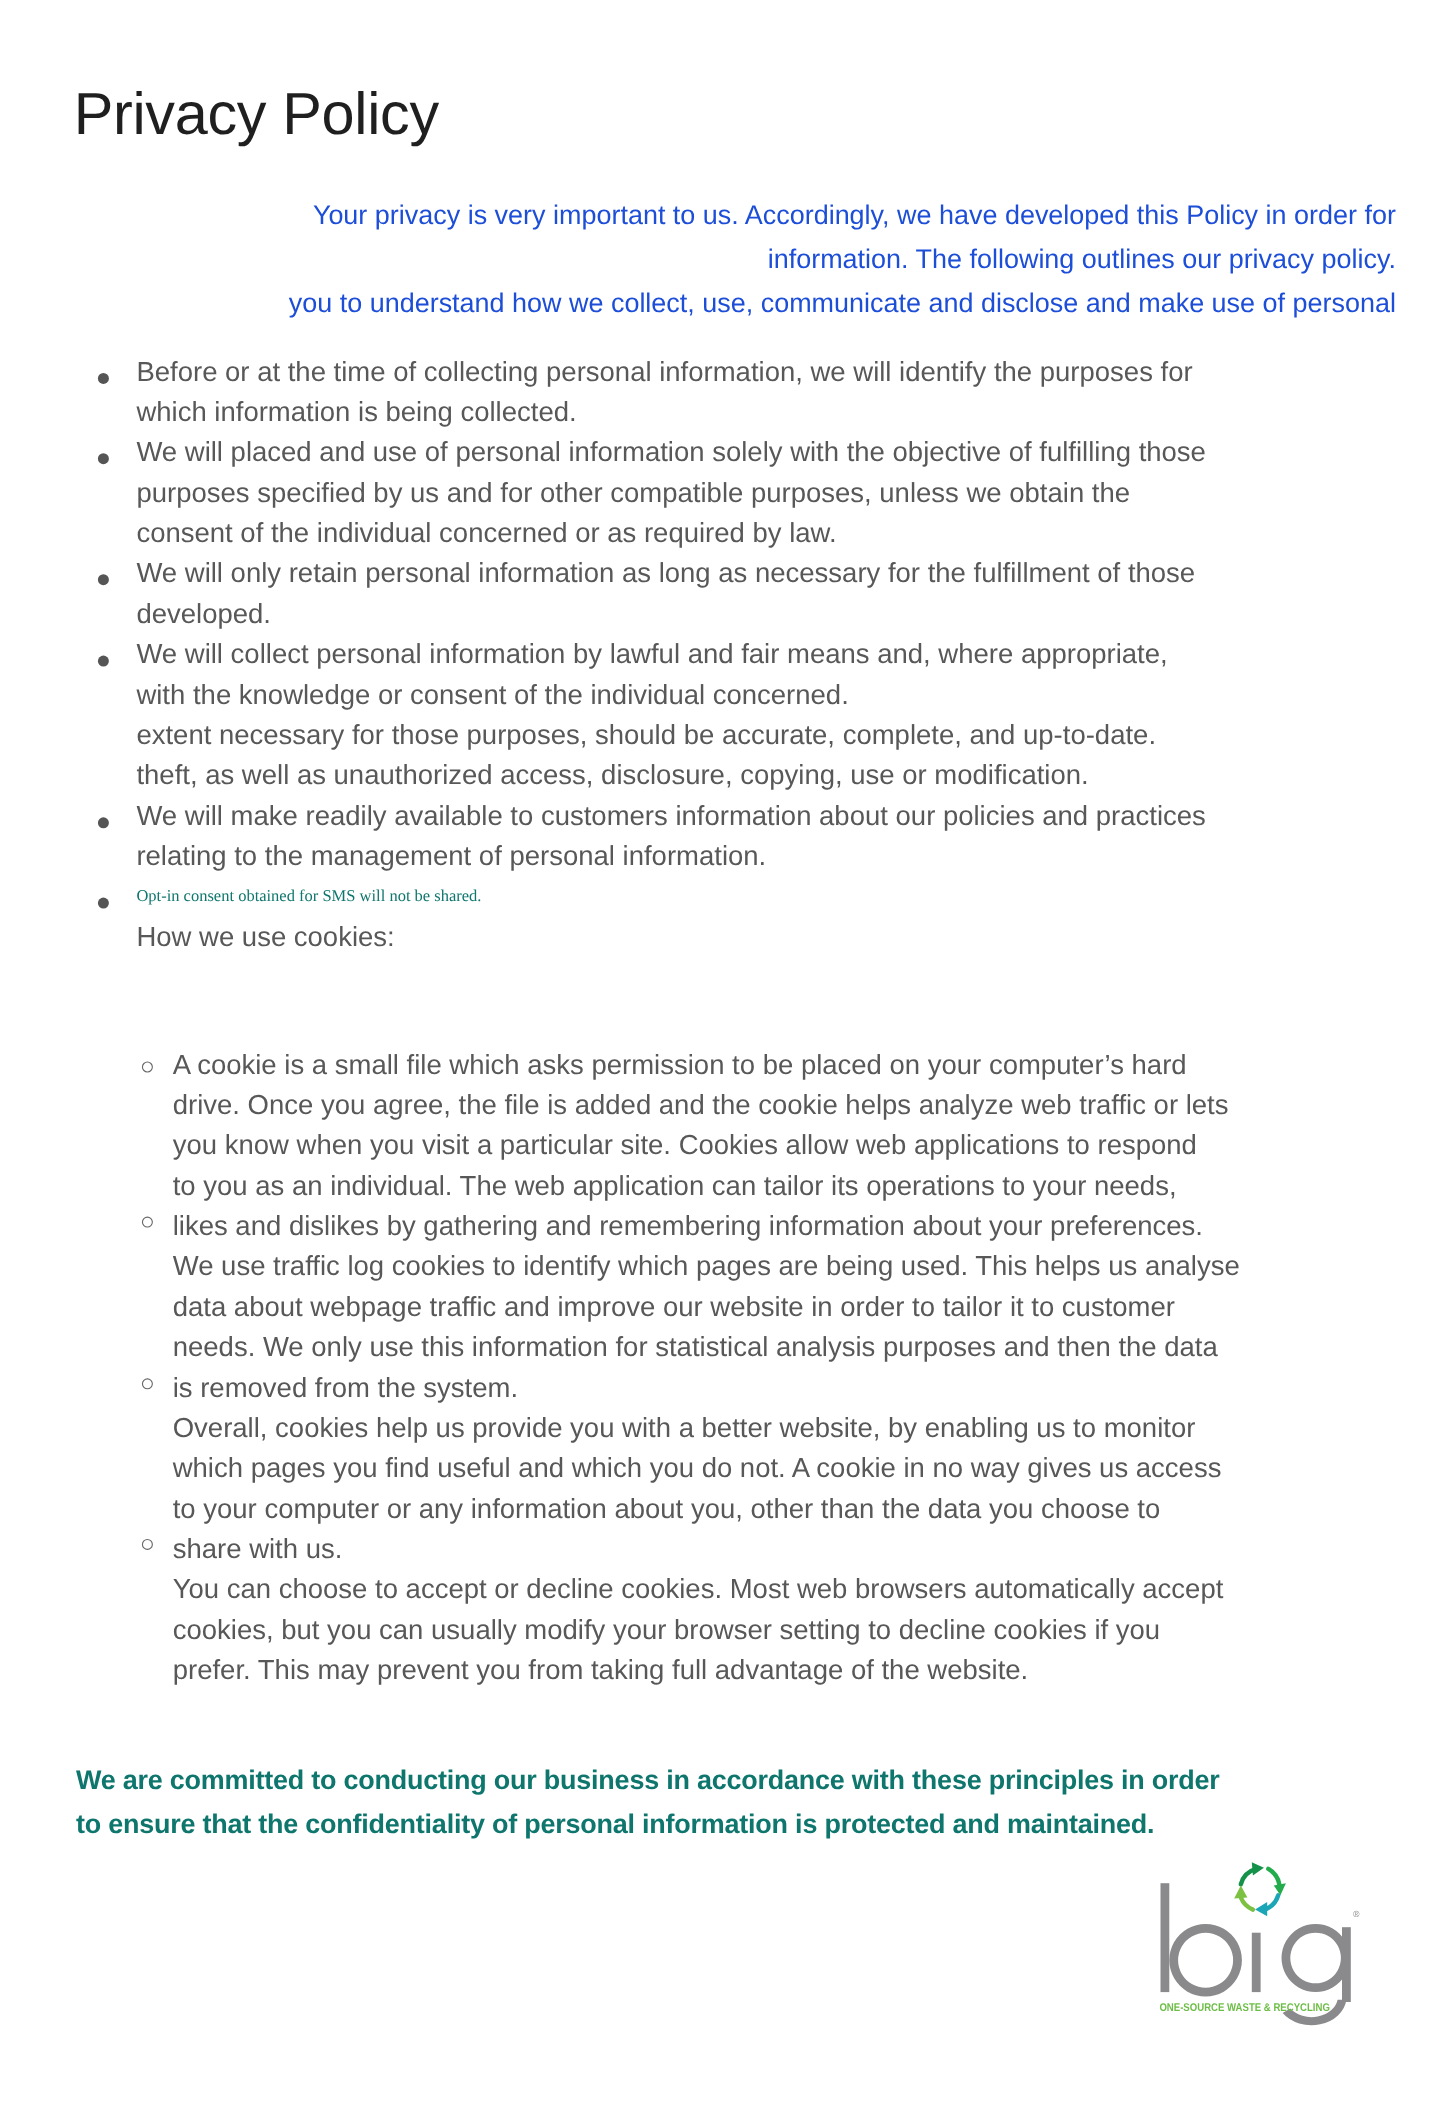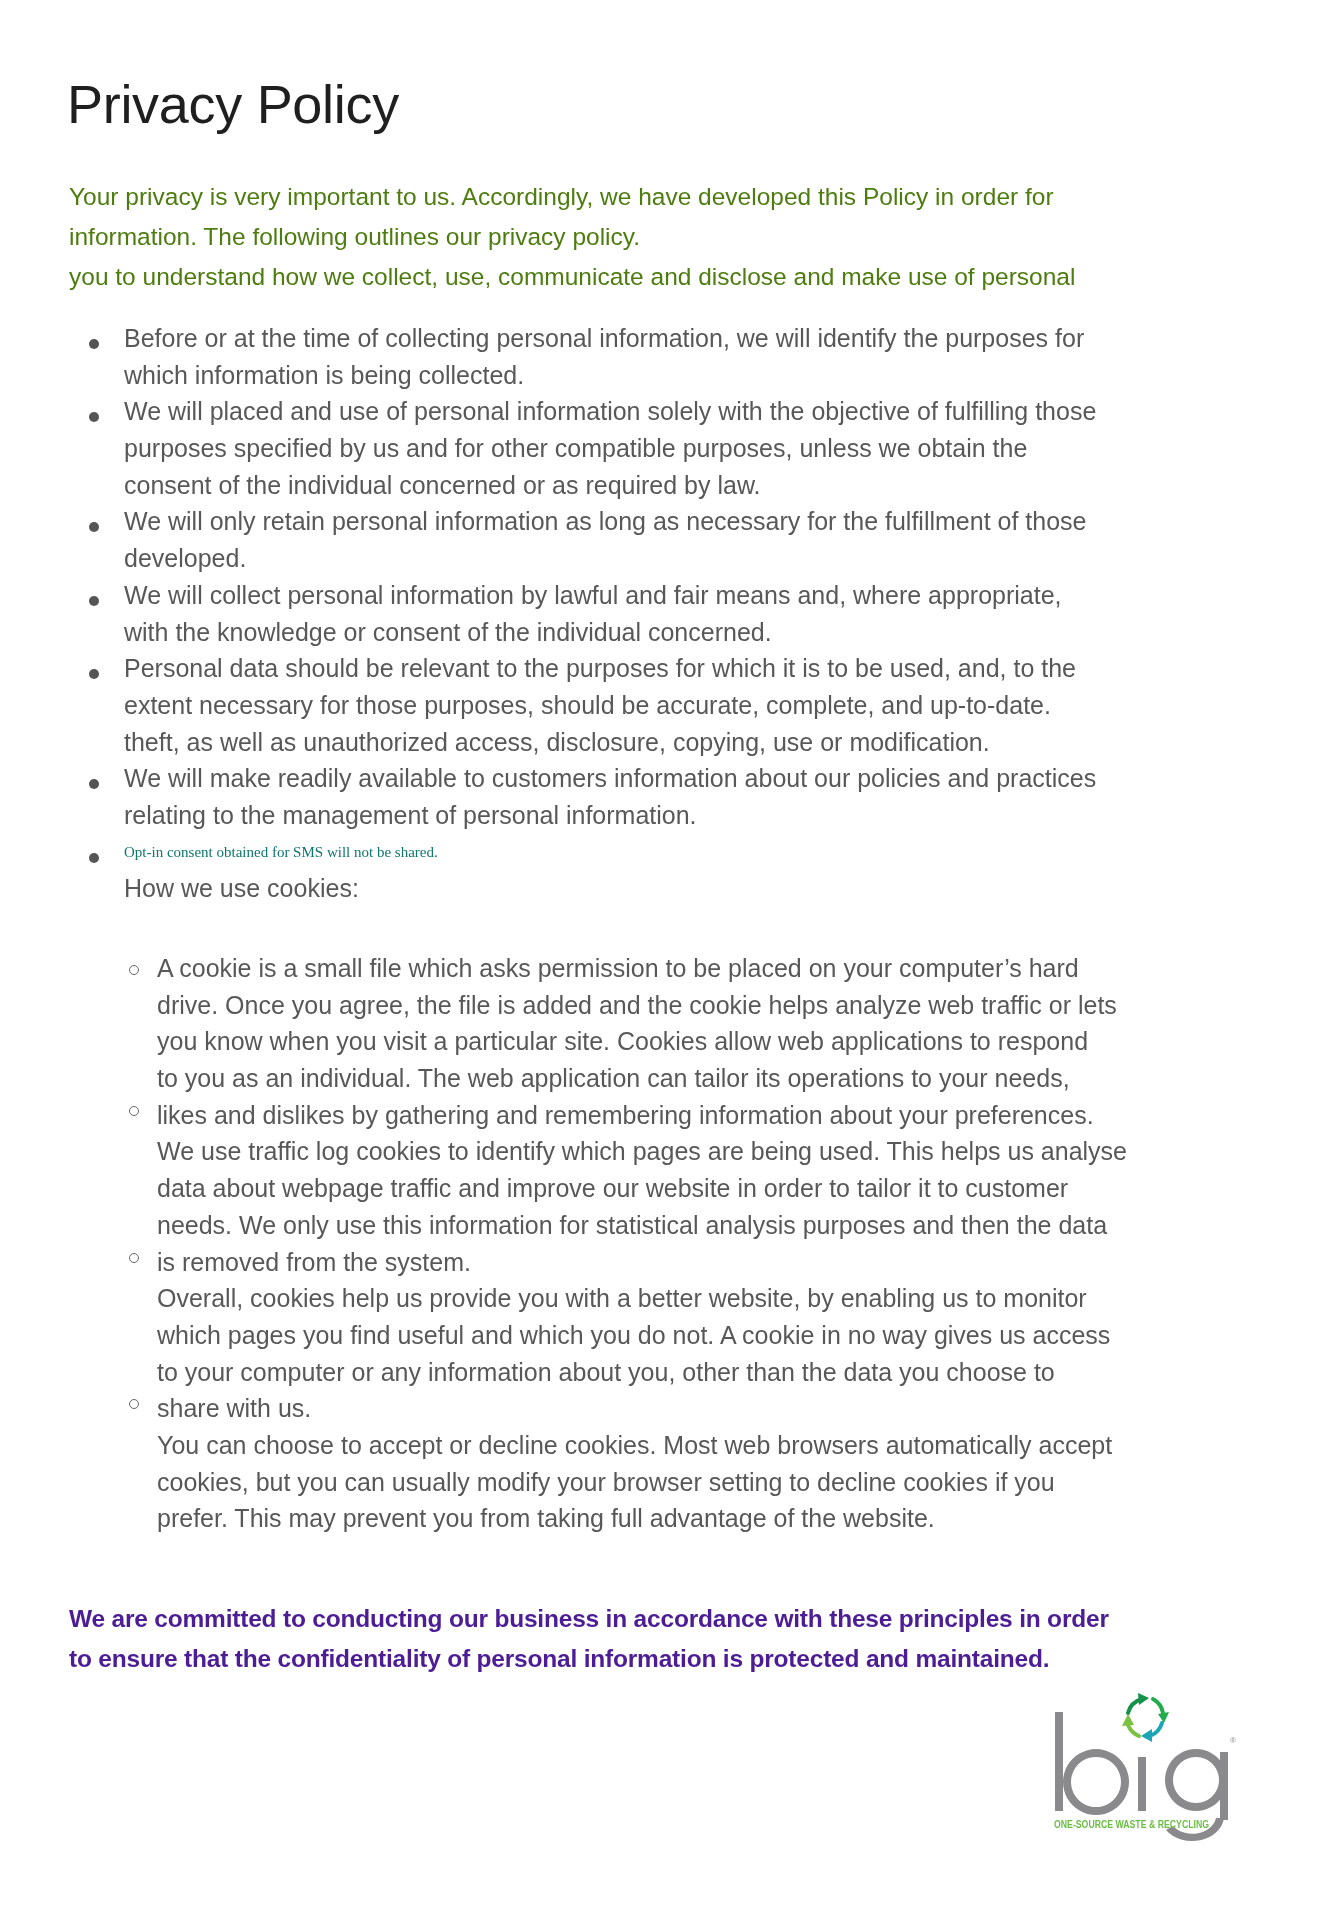"Your privacy is very important" .intro .line { color: #4d7c0f -> #1d4ed8; text-align: none -> right }
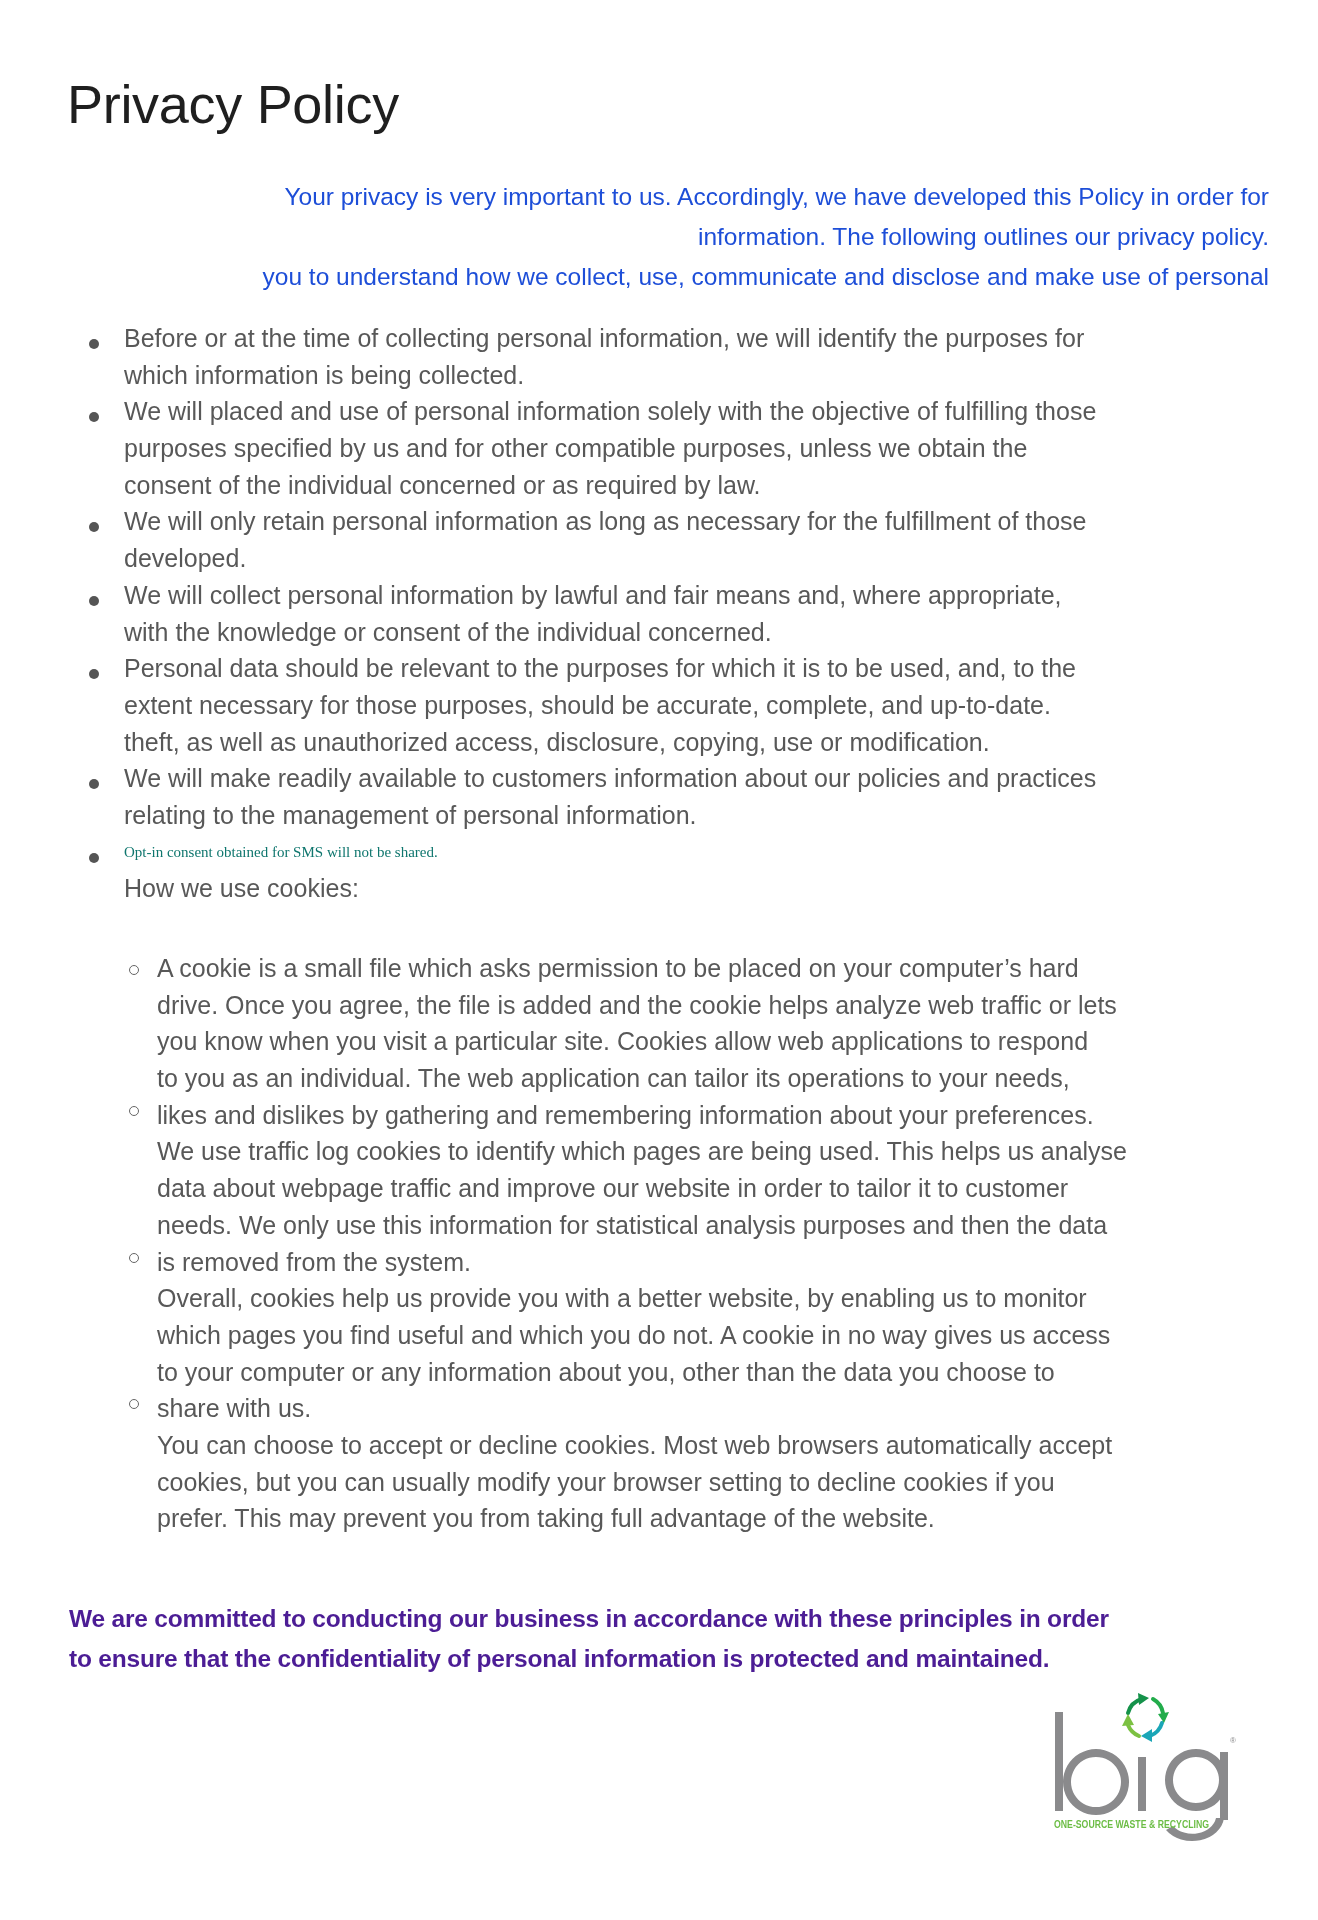"Personal data should be relevant" div.row { html: <div> <span></span> <span>Personal data should be relevant to the purposes for which it is to be used, and, to the</span> </div> -> none }
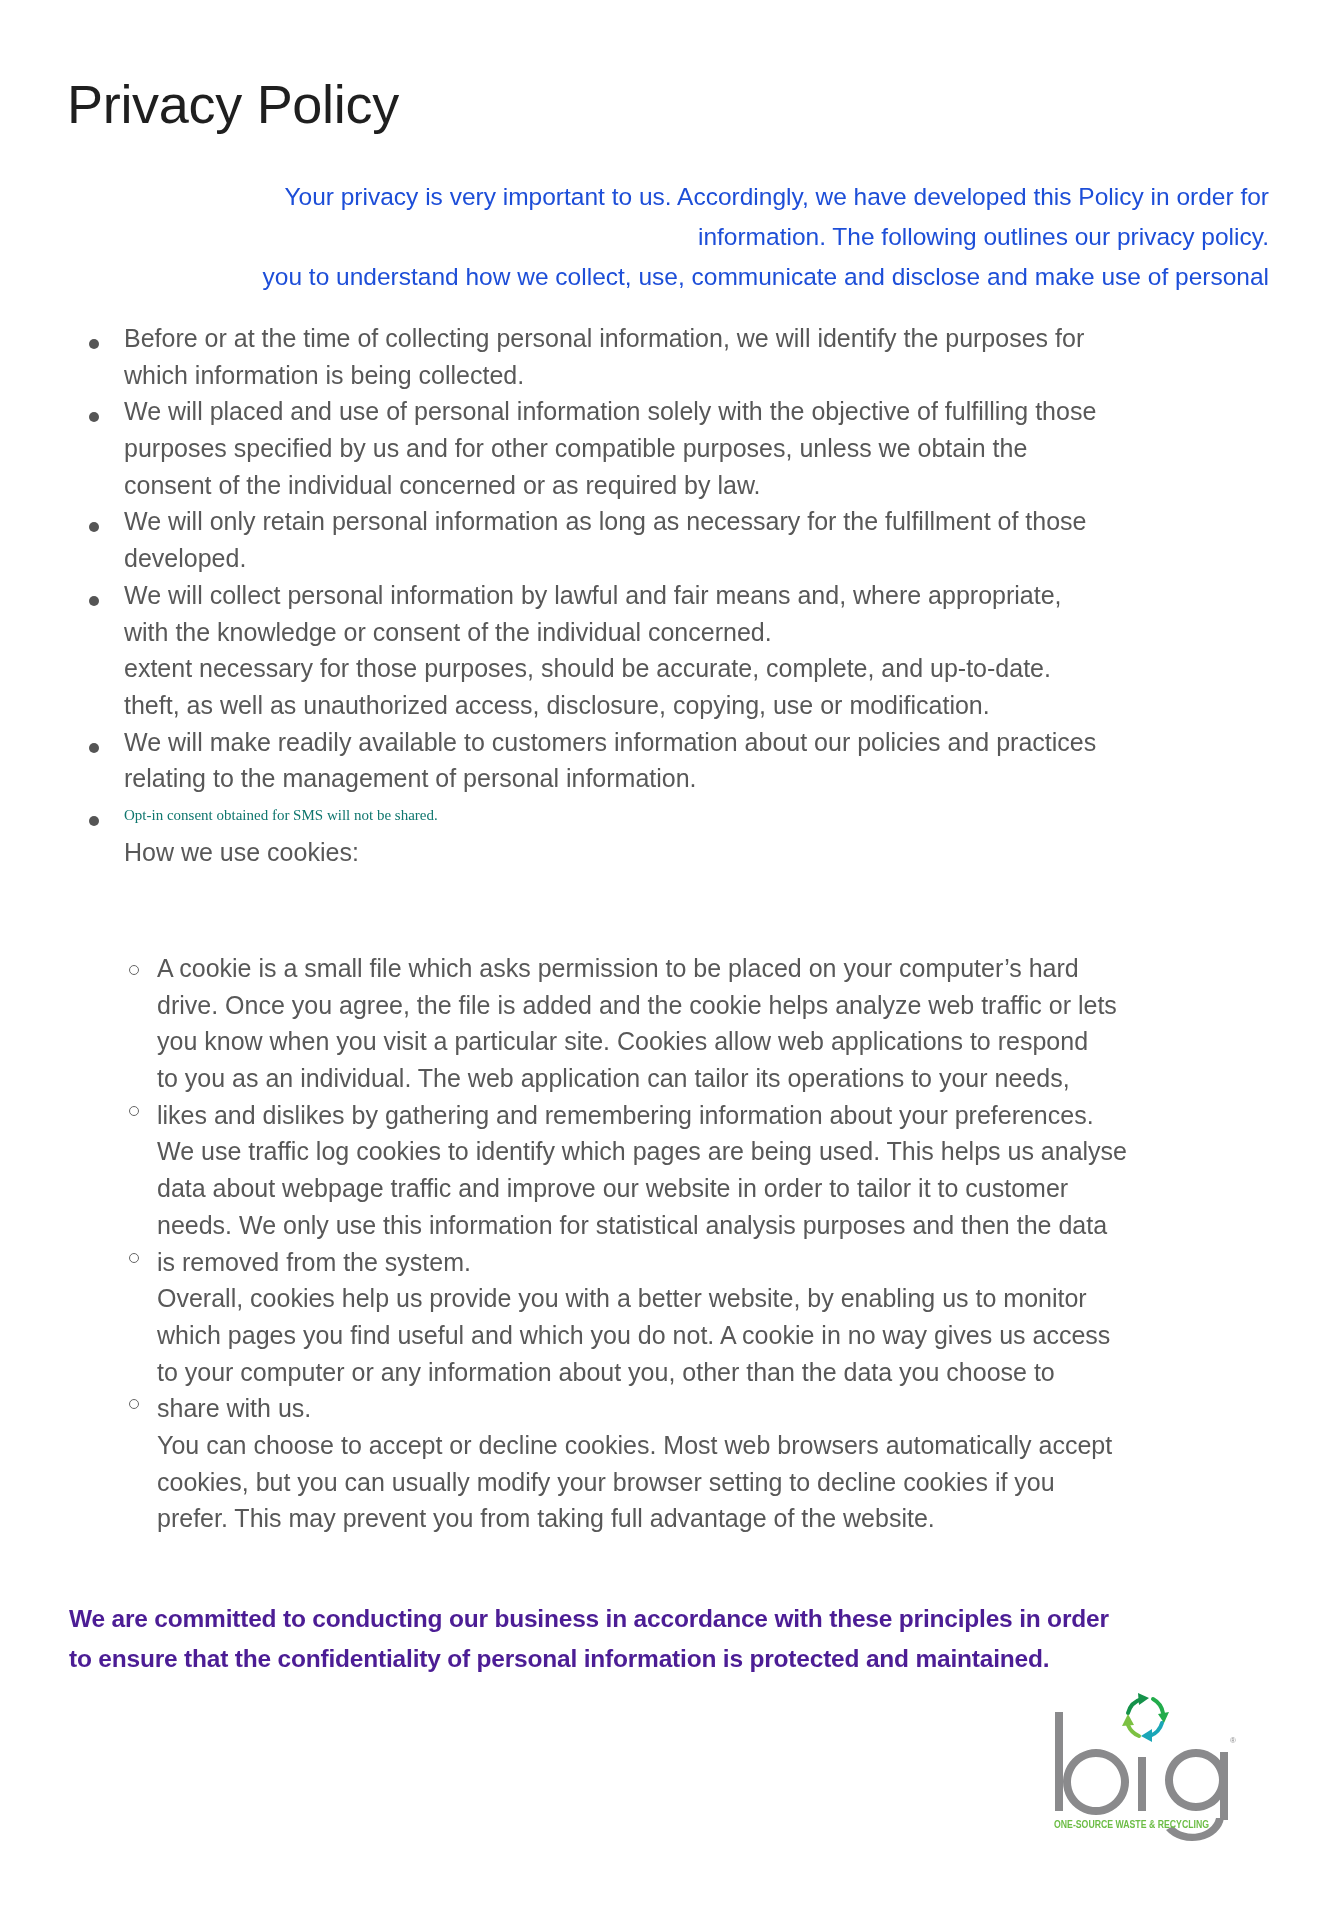"We are committed to conducting" .closing .line { color: #4c1d95 -> #0f766e }
